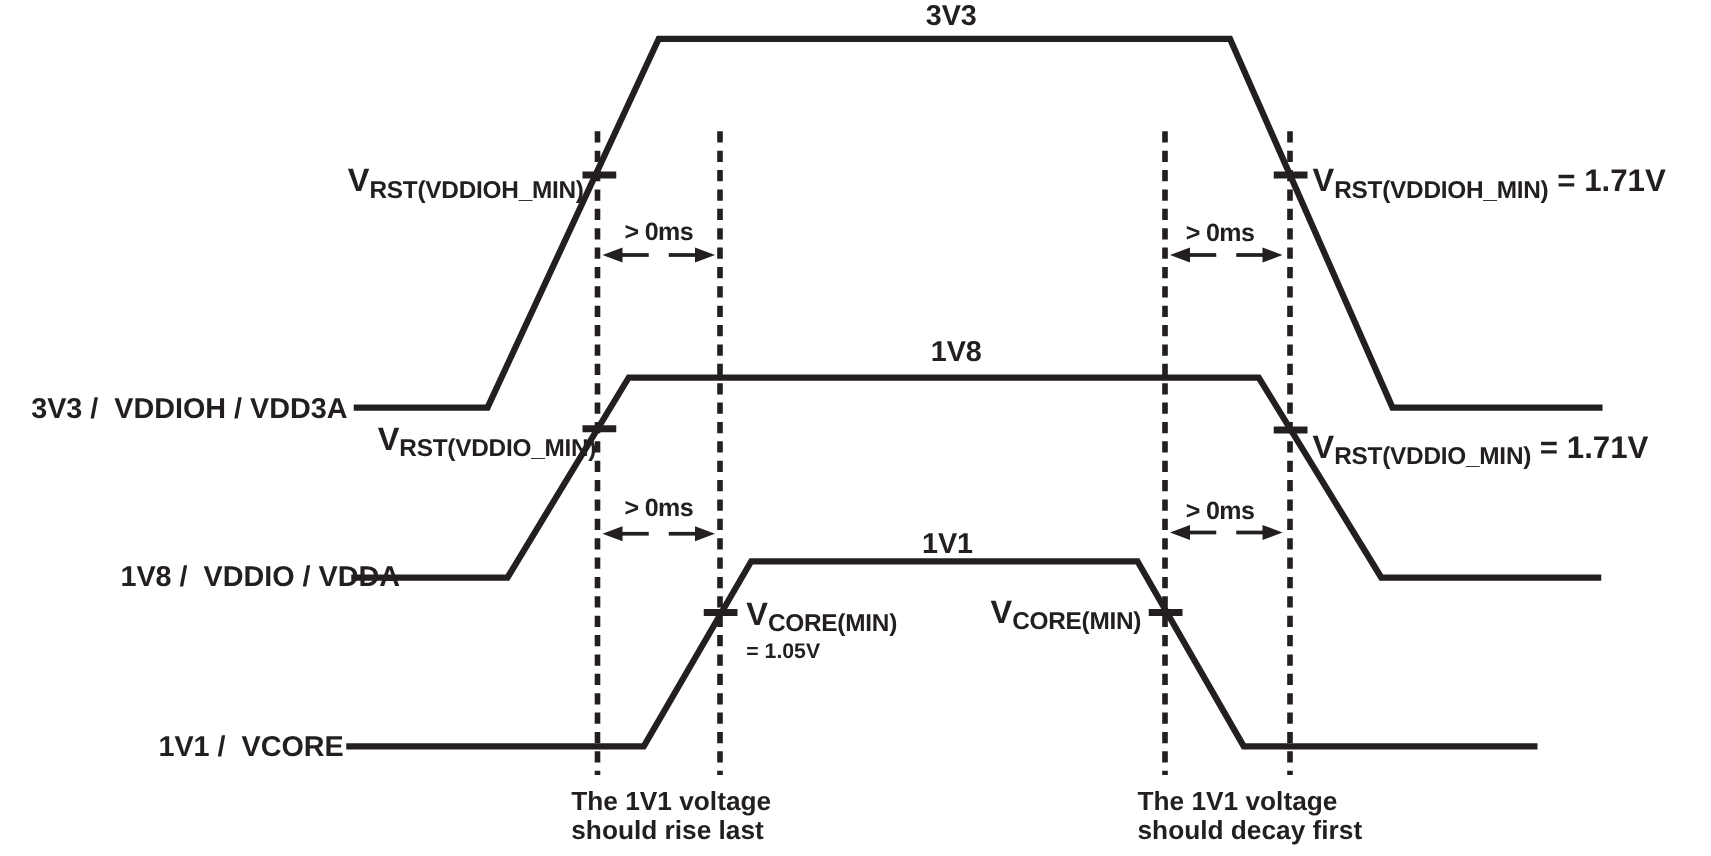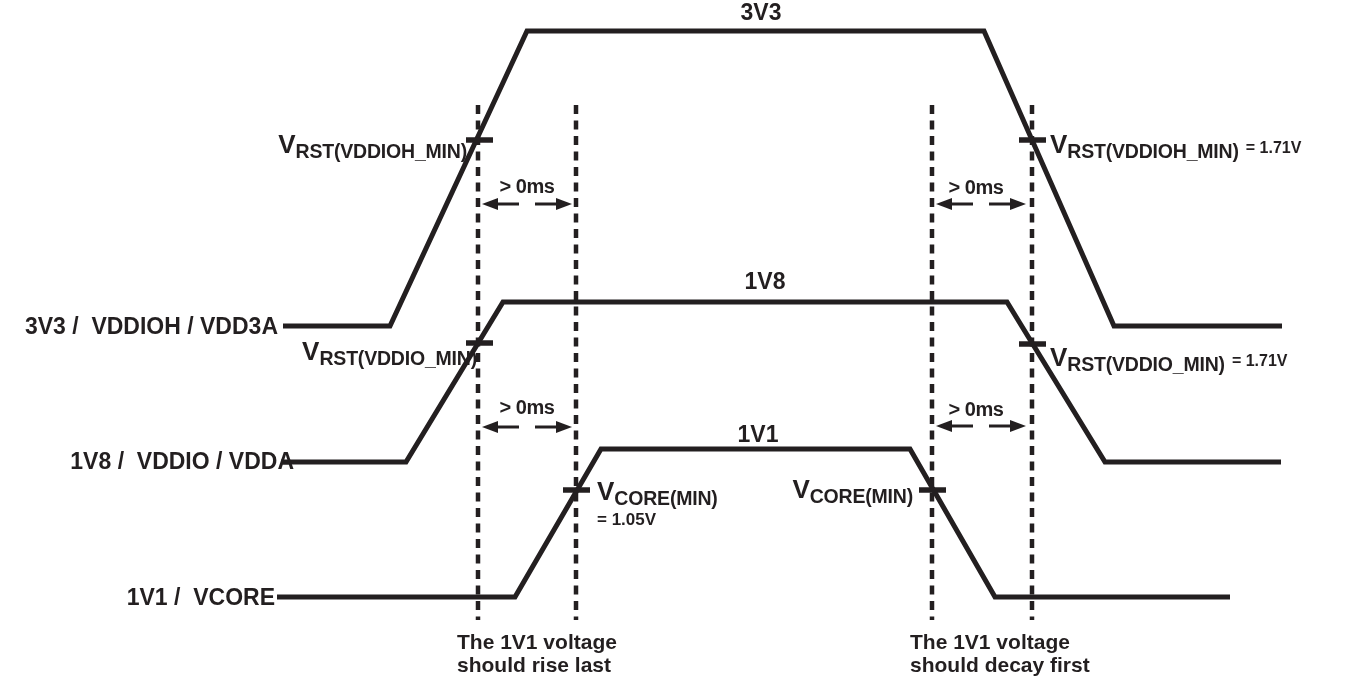"= 1.71V" .vlabel .veq { font-size: 16px -> 25px }
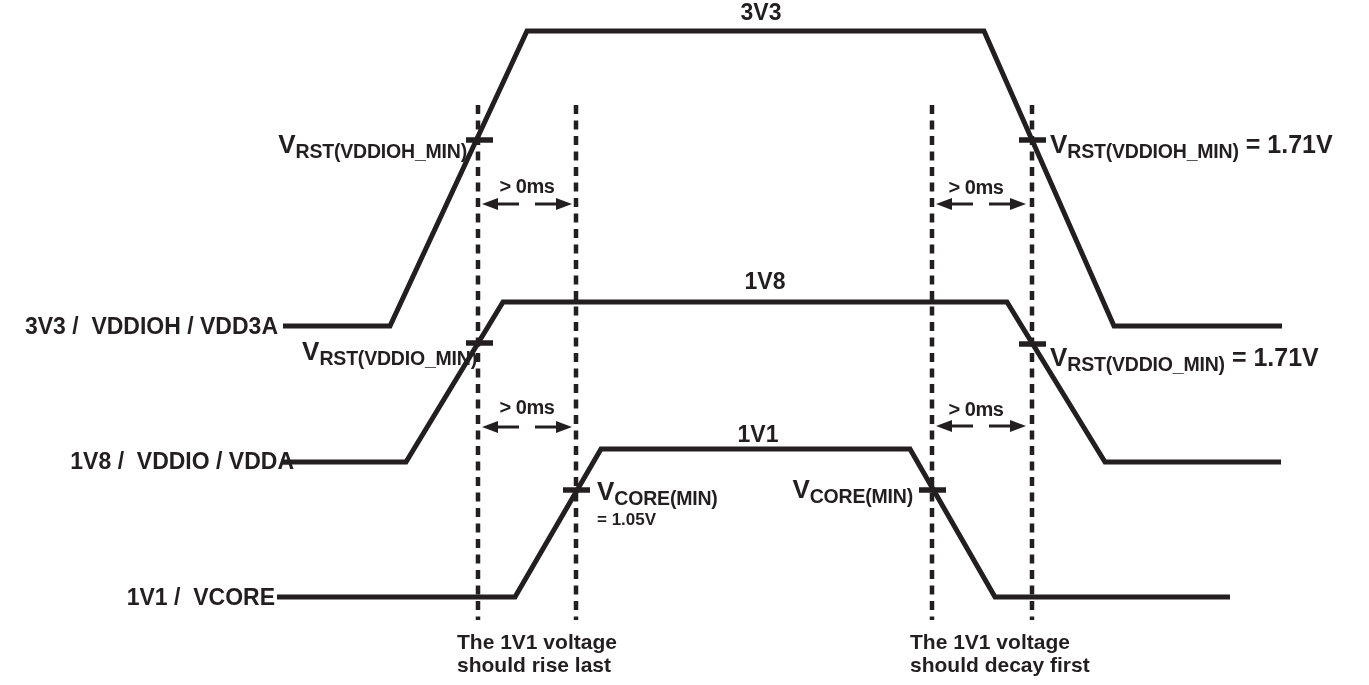"1V8 / VDDIO / VDDA" div.lbl { right: 1075px -> 1049px }
